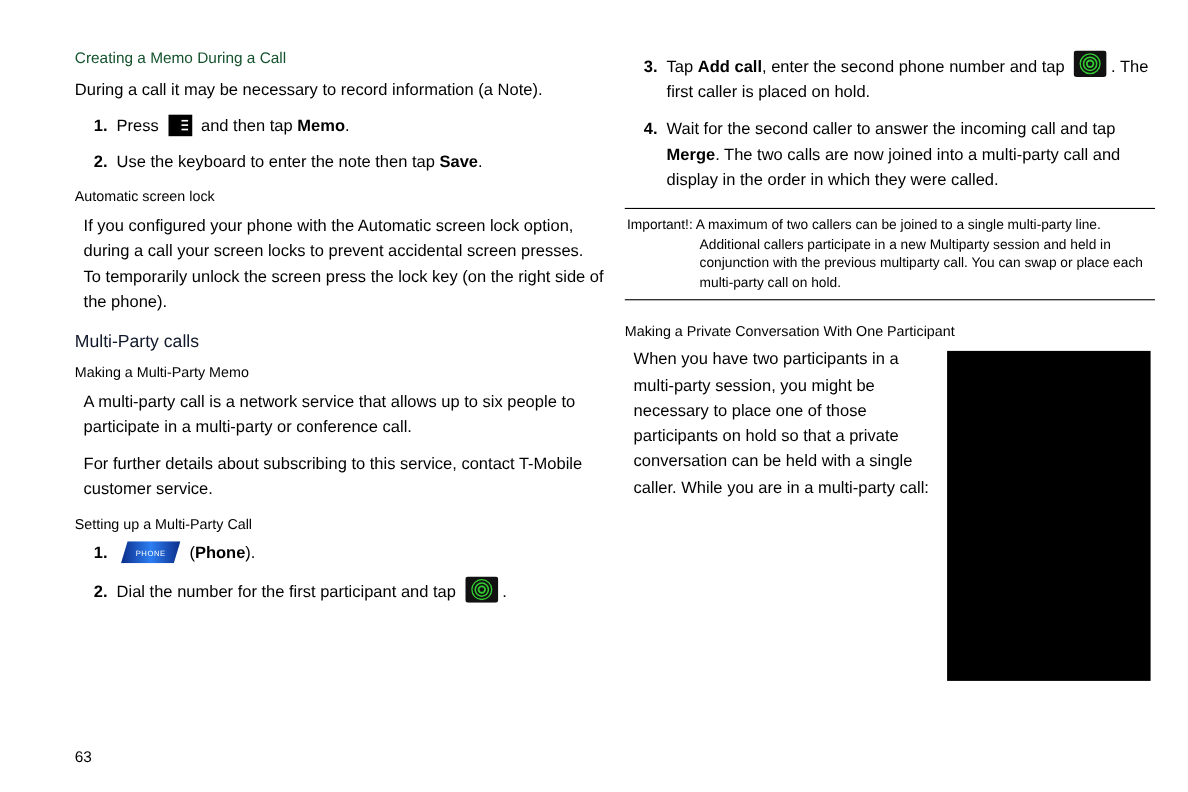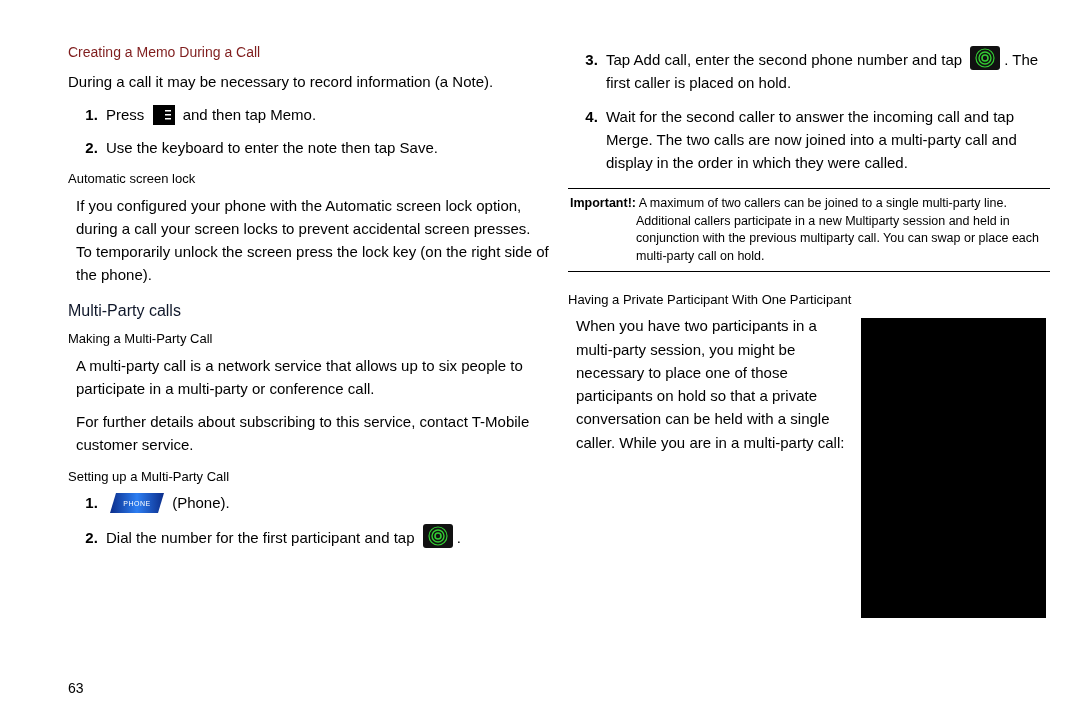"Creating a Memo During a" .link-head { color: #7f1d1d -> #14532d }
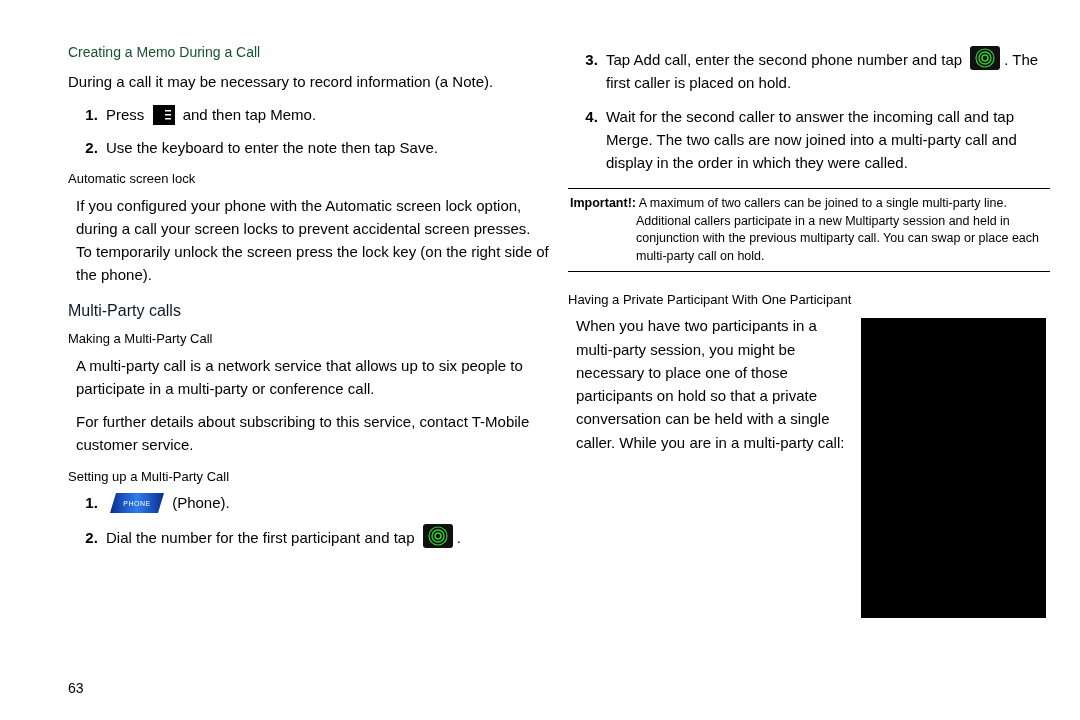"Add call" .b { font-weight: normal -> bold }
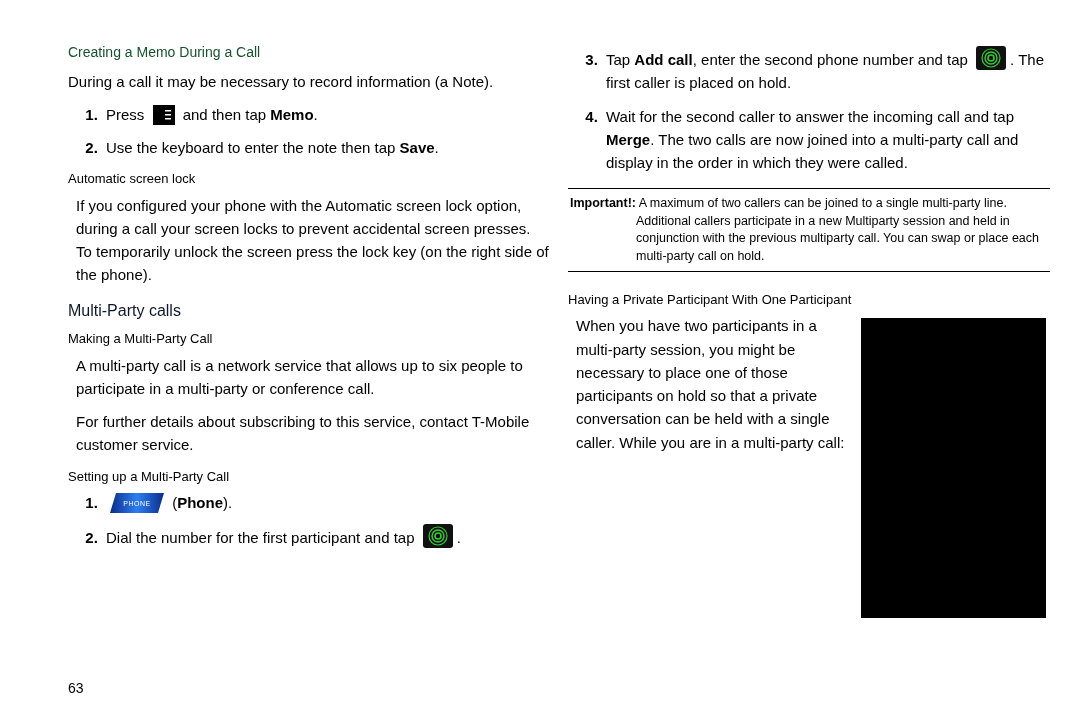"Important!:" .note-box .nlabel { font-weight: bold -> normal }
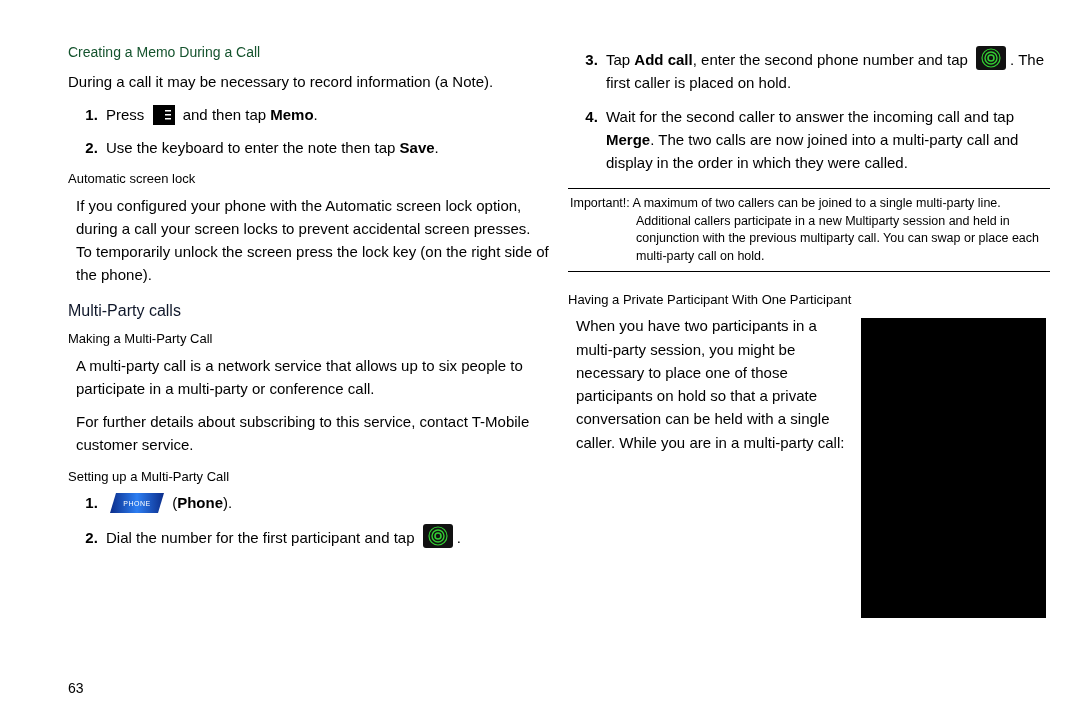"Having a Private Participant With" div.sublink { text: Having a Private Participant -> Making a Private Conversation }
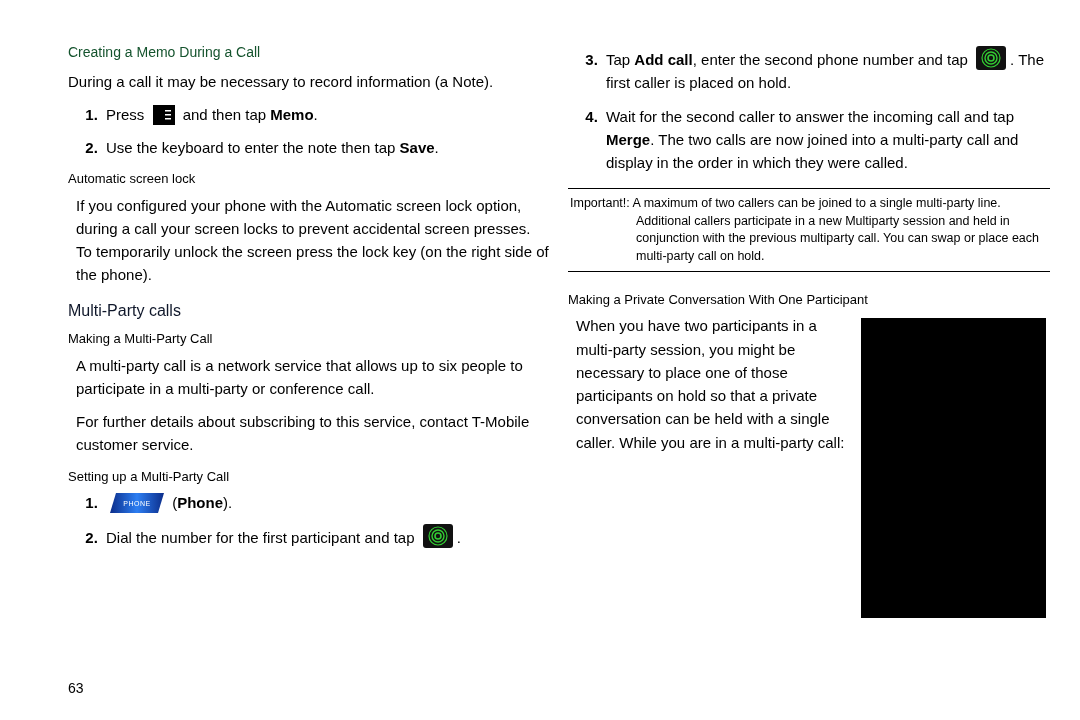"Making a Multi-Party Call" div.sublink { text: Call -> Memo }
